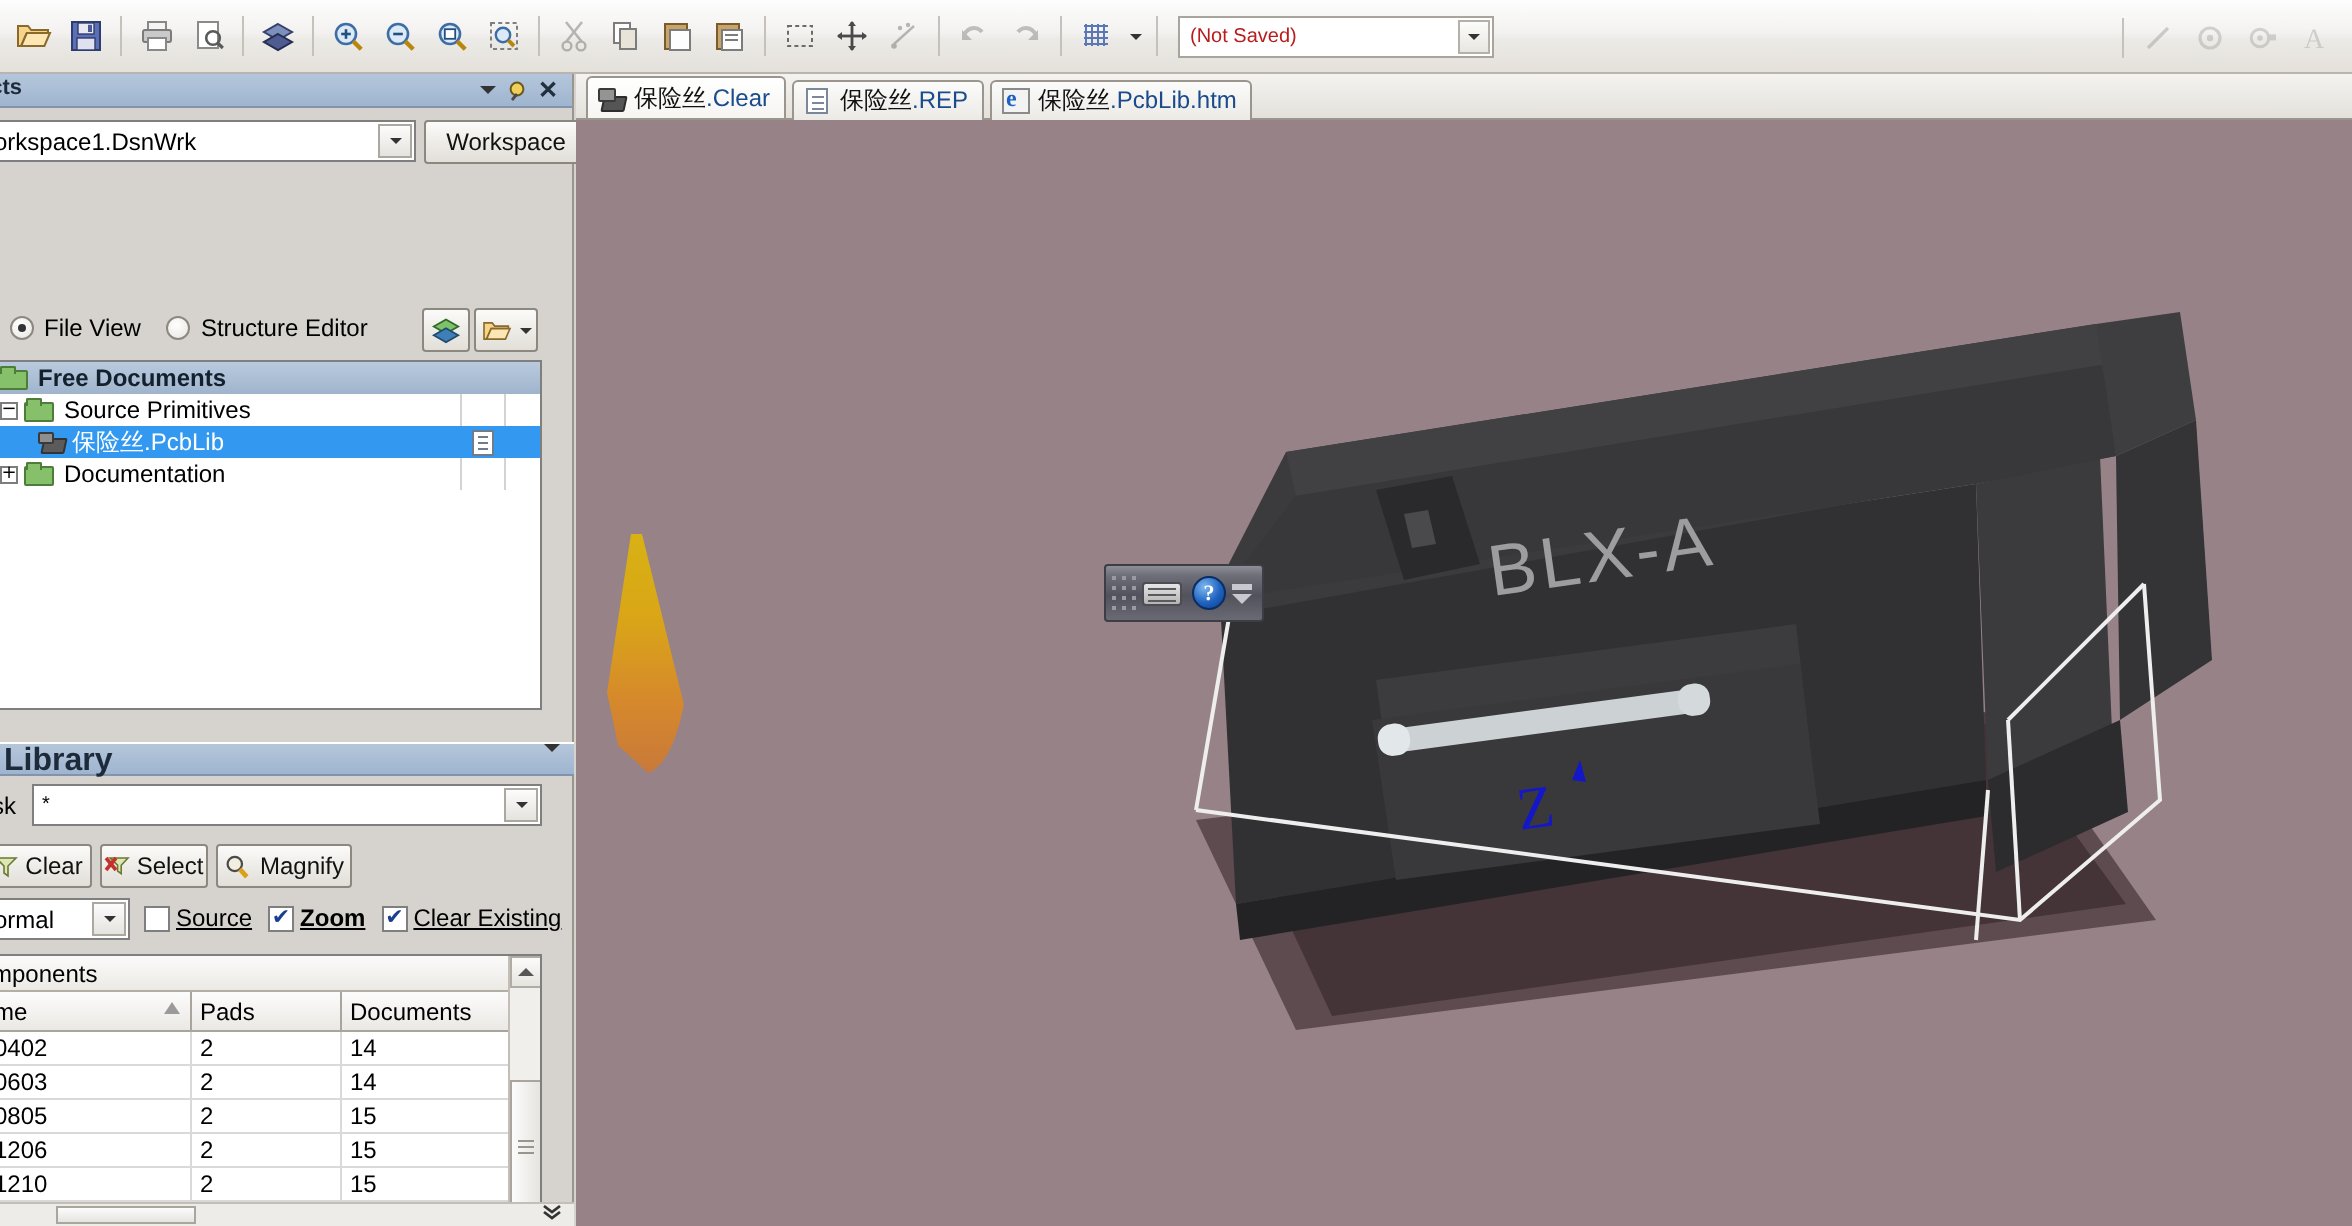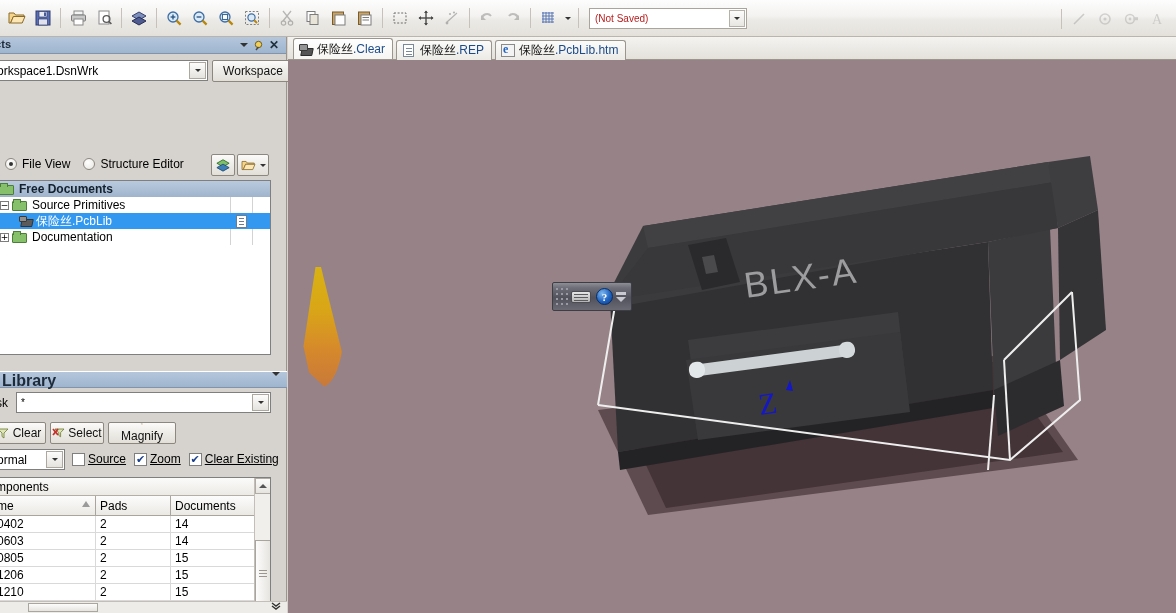"Magnify" span.gbtn { flex-direction: column -> none }
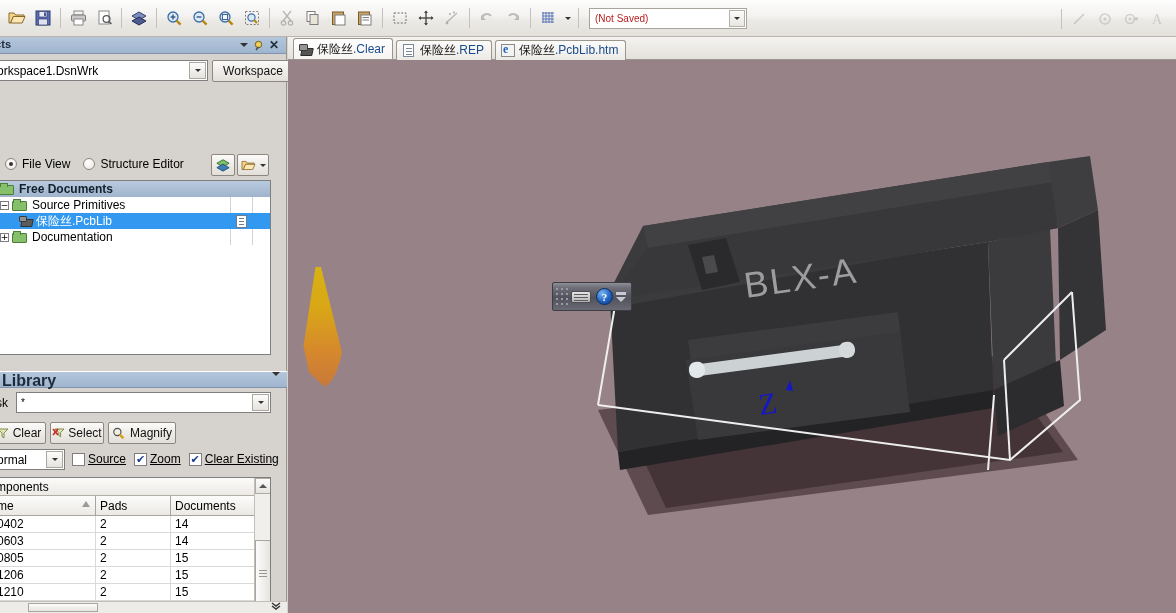"Zoom" span.lbl { font-weight: none -> bold }
